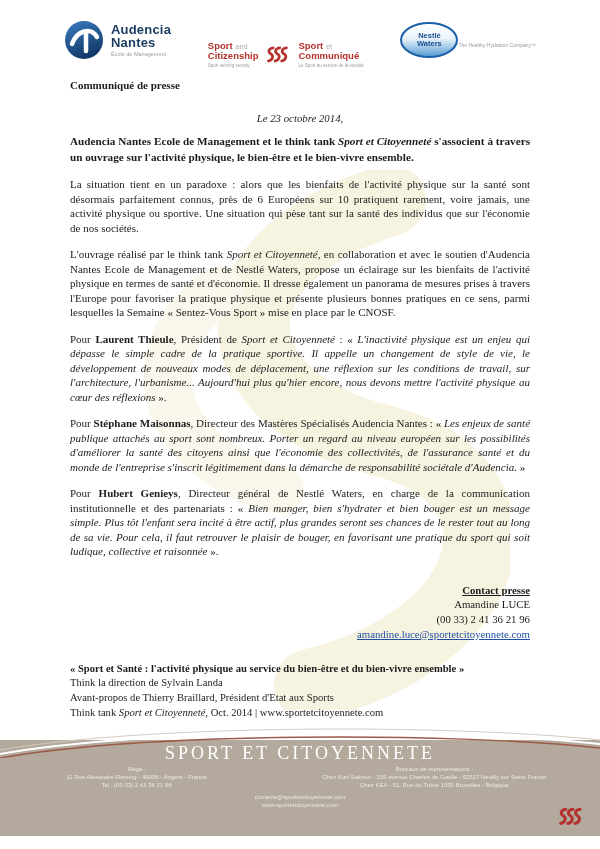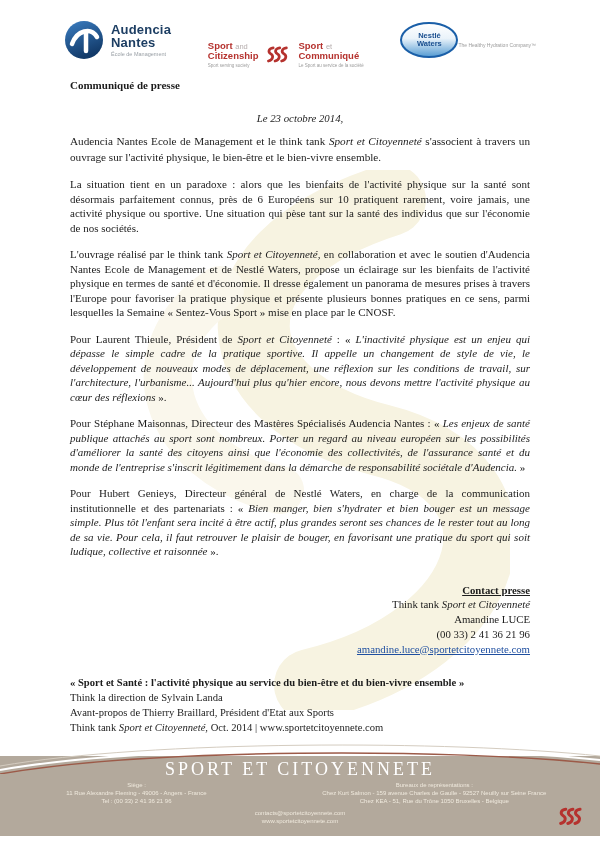"Audencia Nantes Ecole de Management" .b { font-weight: normal -> bold }
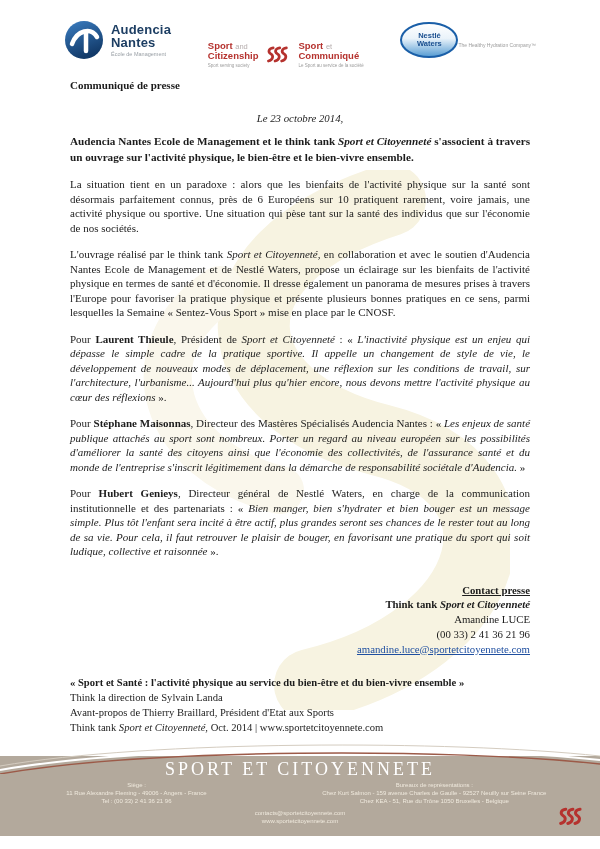"Think tank Sport et Citoyenneté" div { html: <div><span>Think tank </span><span>Sport et Citoyenneté</span></div> -> none }
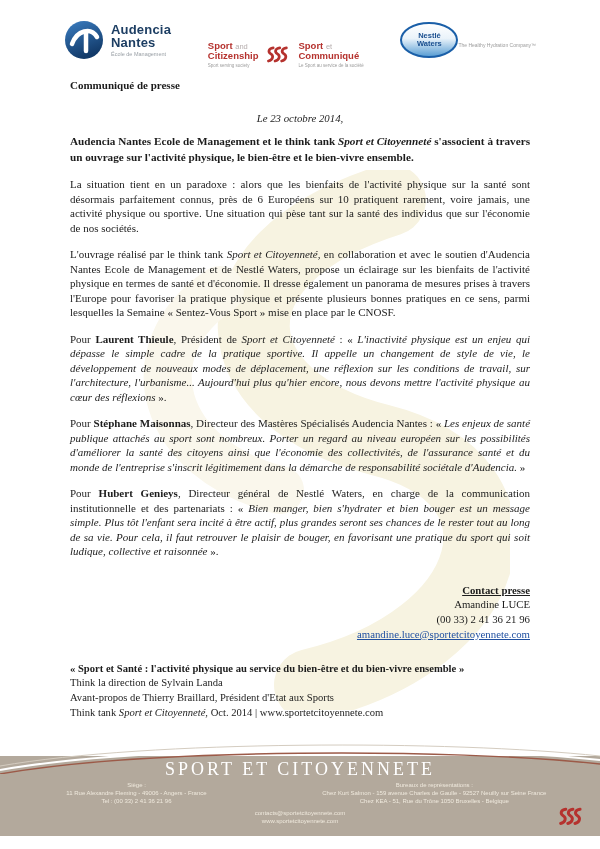"SPORT ET CITOYENNETE" .footer { height: 80px -> 96px }
